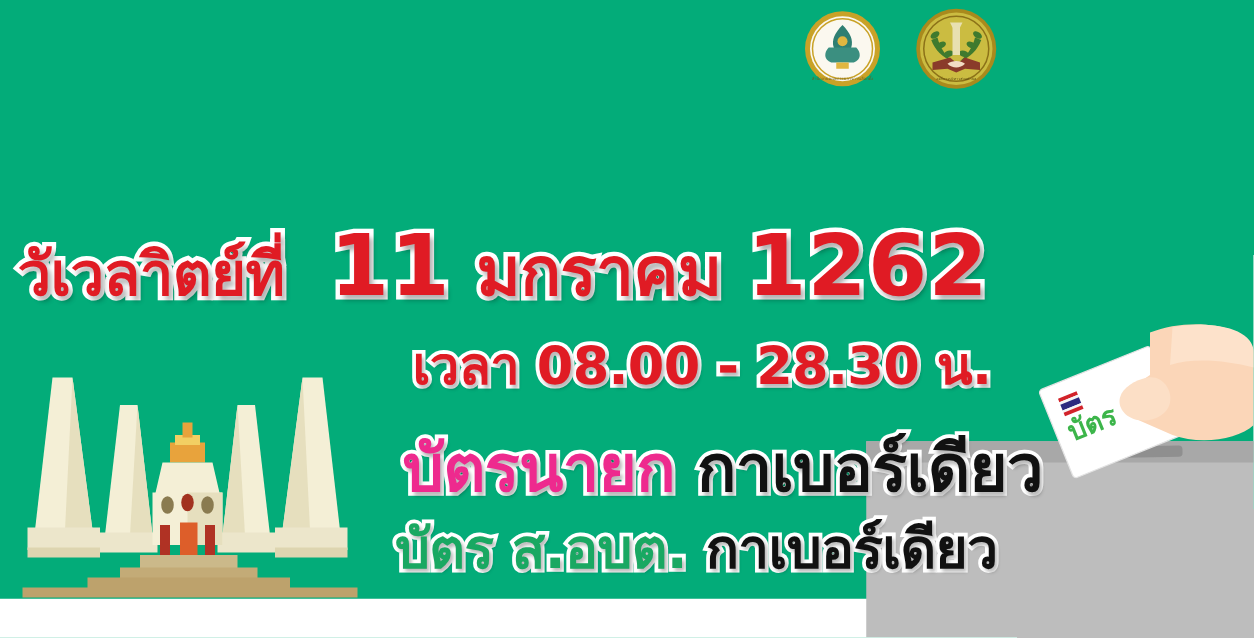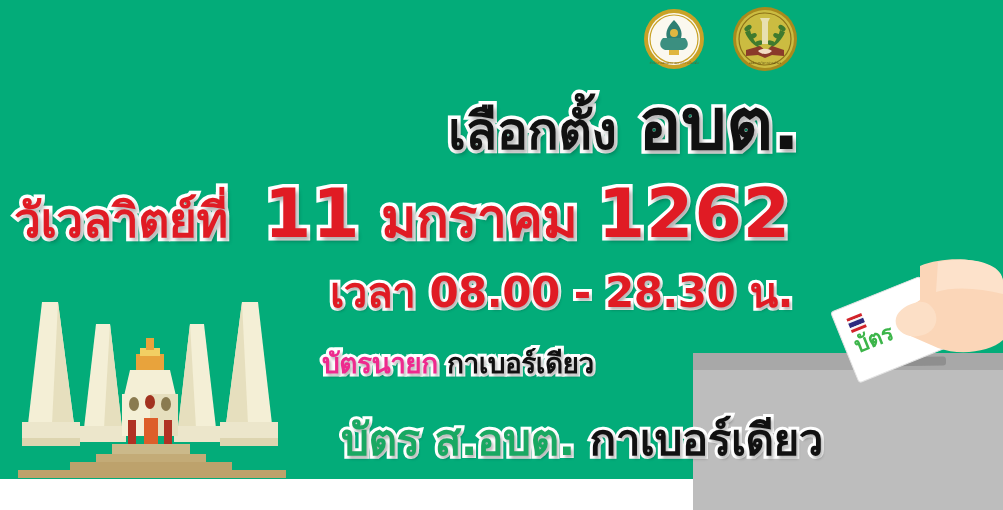"เลือกตั้ง อบต." div.txt { html: <div> <span>เลือกตั้ง</span> <span>อบต.</span> </div> -> none }
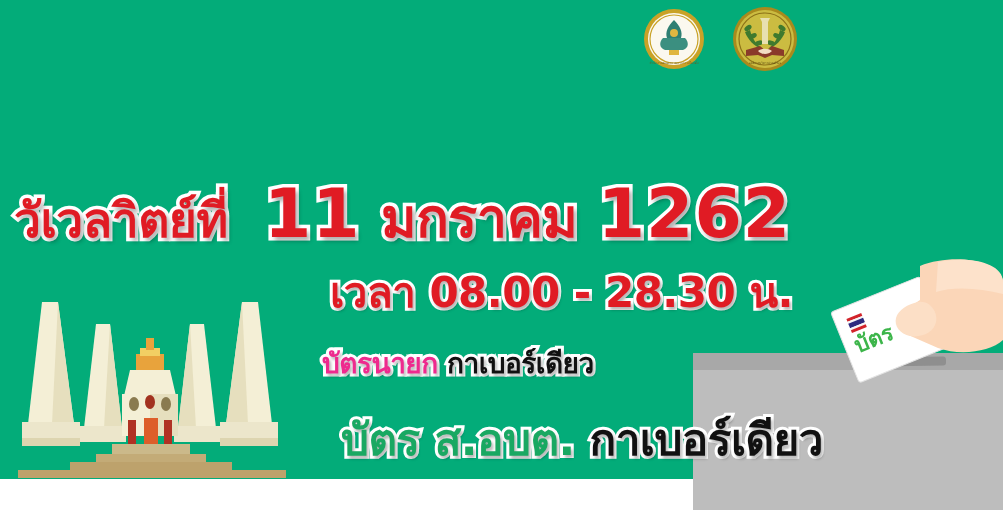"บัตรนายก กาเบอร์เดียว" .row-mayor { font-size: 28px -> 52px }
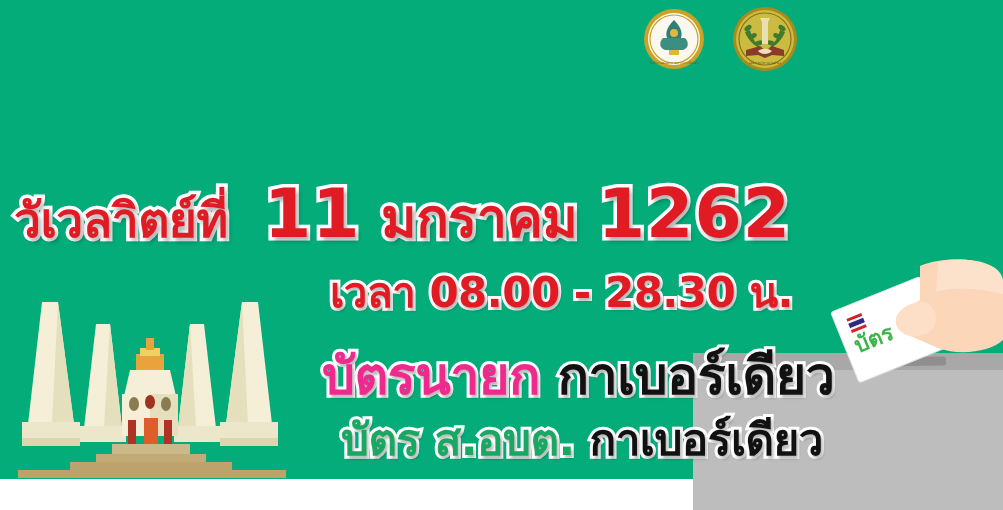"บัตร ส.อบต. กาเบอร์เดียว" .row-council { margin-left: 25px -> none }
